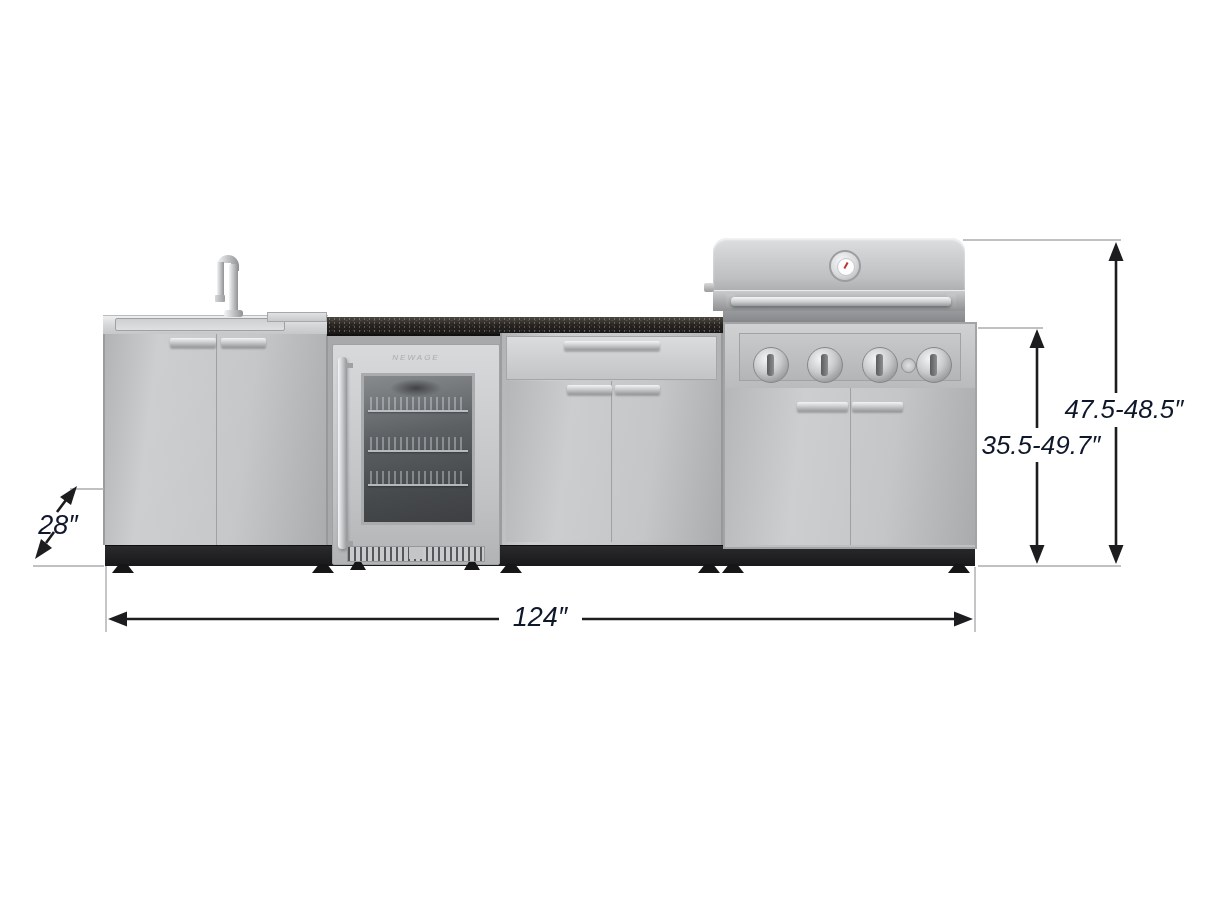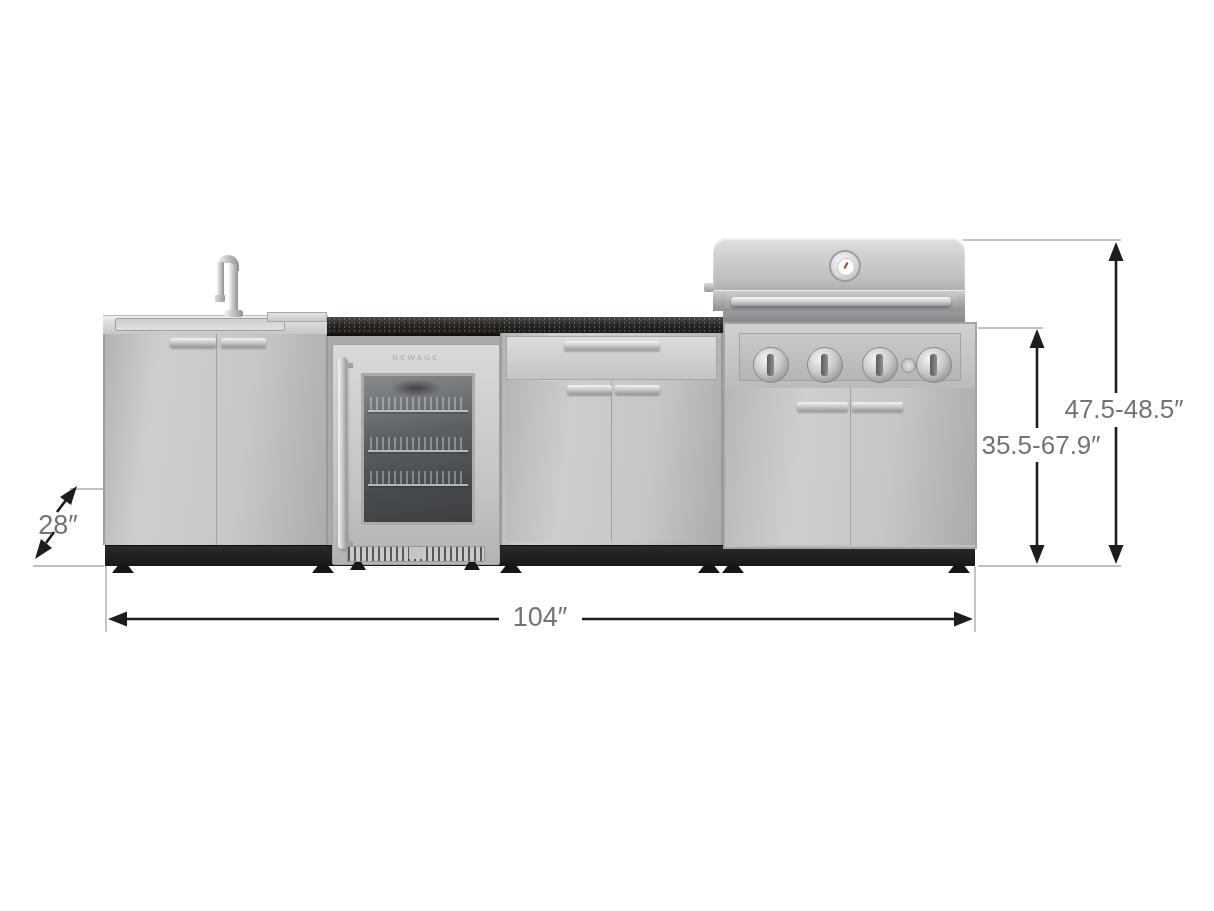"NEWAGE" .stage { font-style: none -> italic }
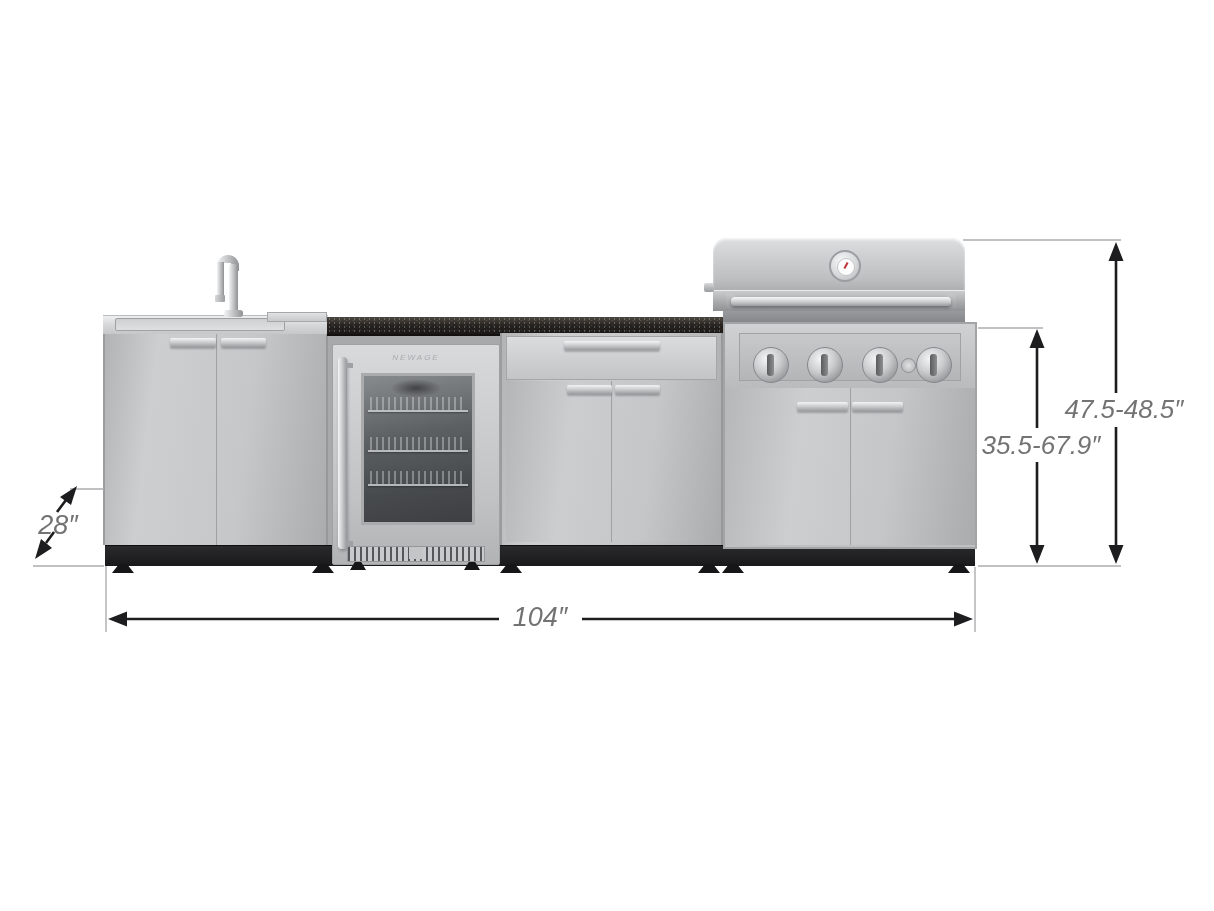"47.5-48.5″" .dim-label { color: #737373 -> #0f172a }
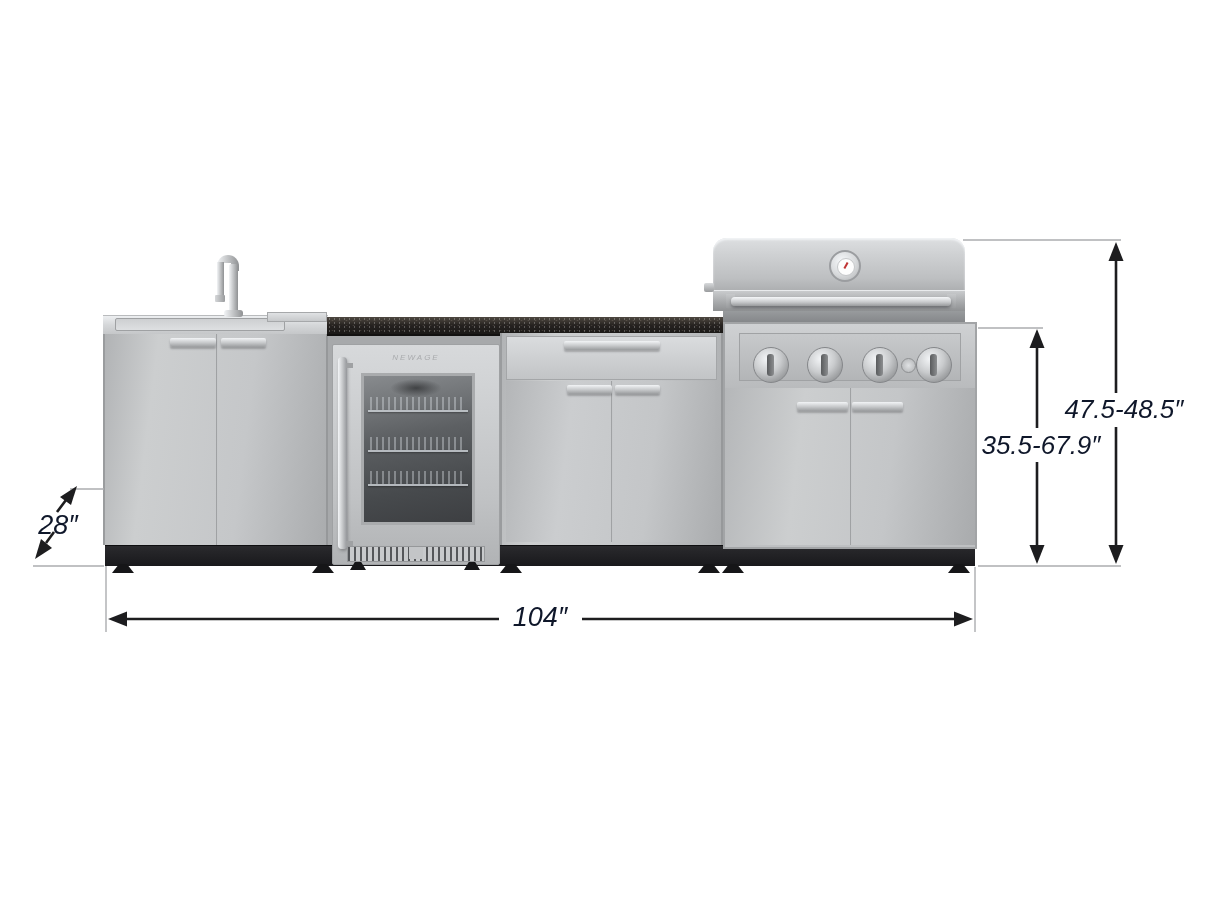"35.5-67.9″" div.dim-label { text: 35.5-67.9 -> 35.5-49.7 }
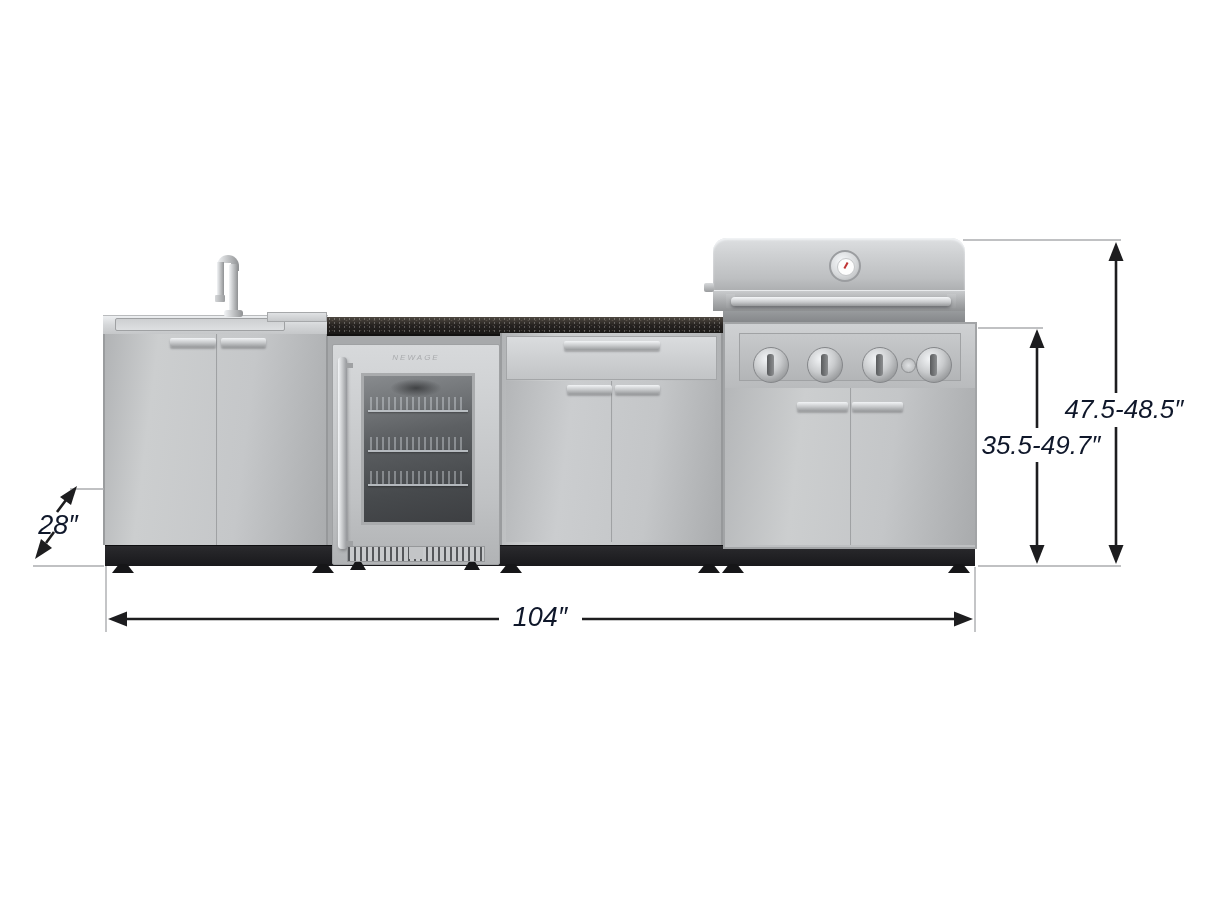"104″" div.dim-label { text: 104 -> 124 }
